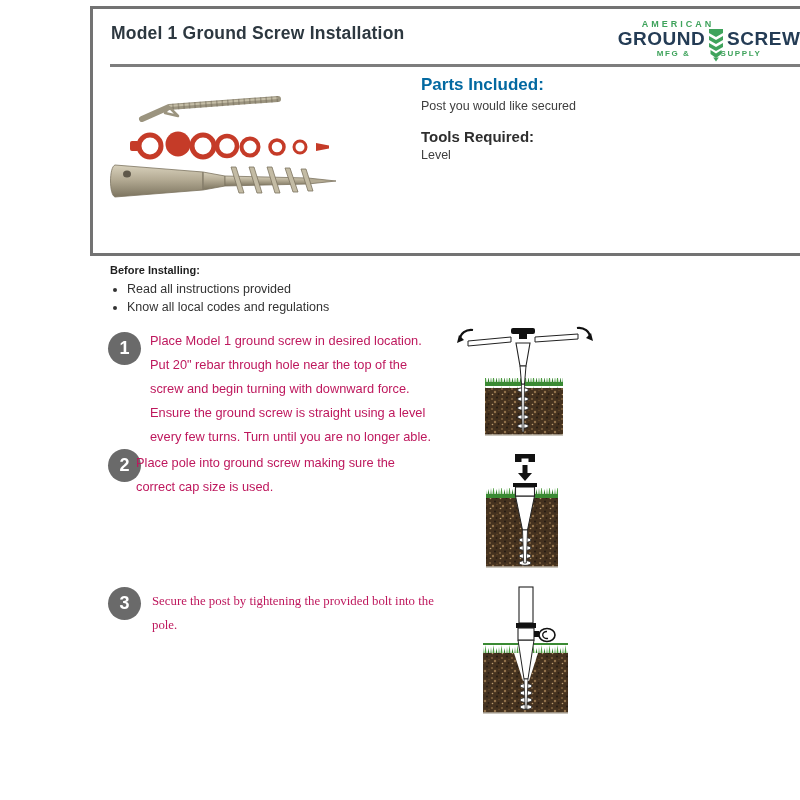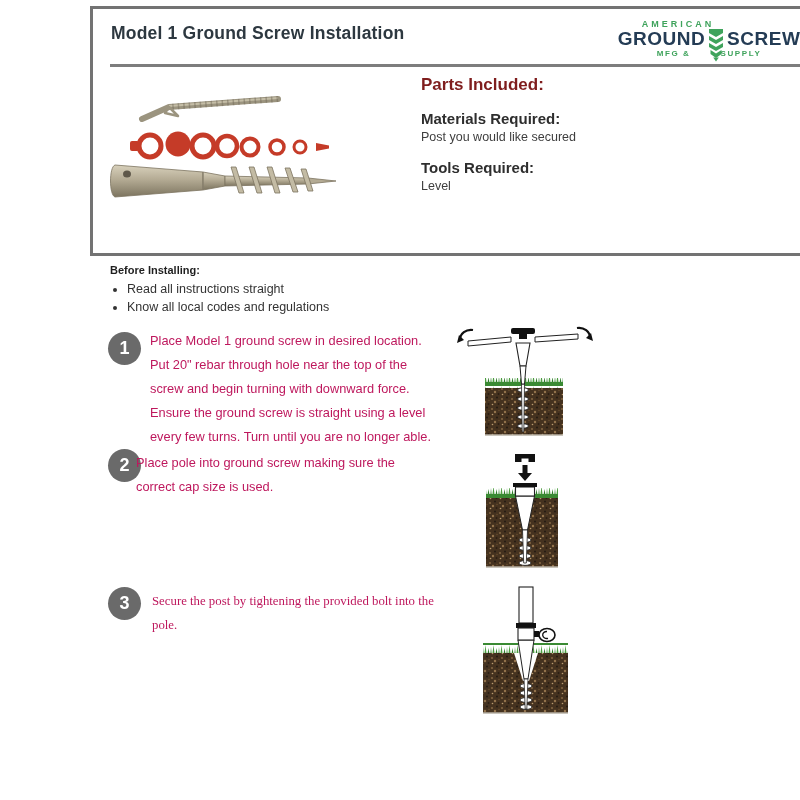"Parts Included:" .specs .h-lg { color: #7f1d1d -> #0369a1 }
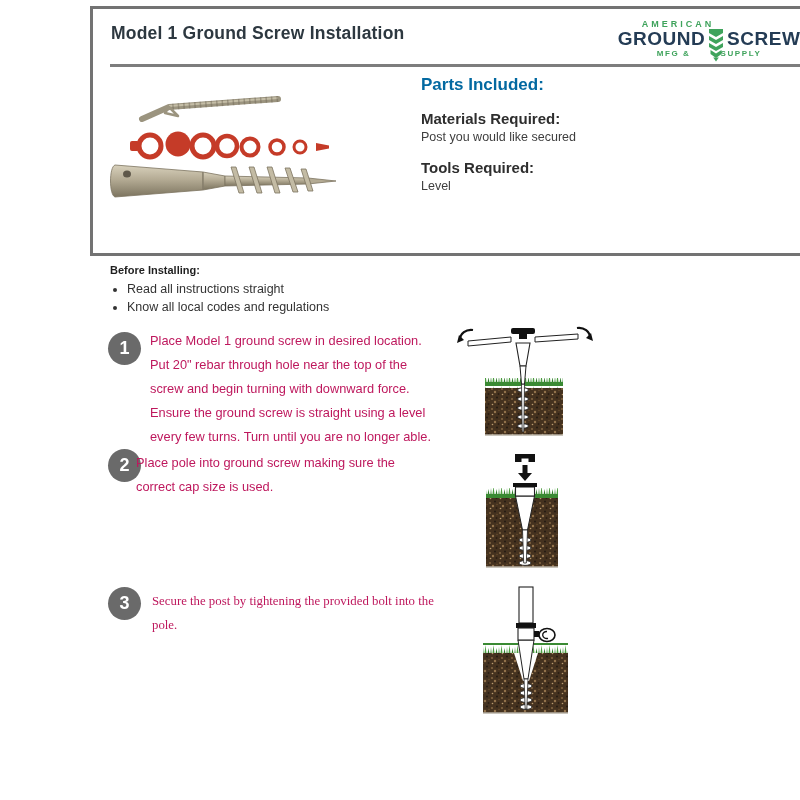"Materials Required:" div.h-md { html: <div>Materials Required:</div> -> none }
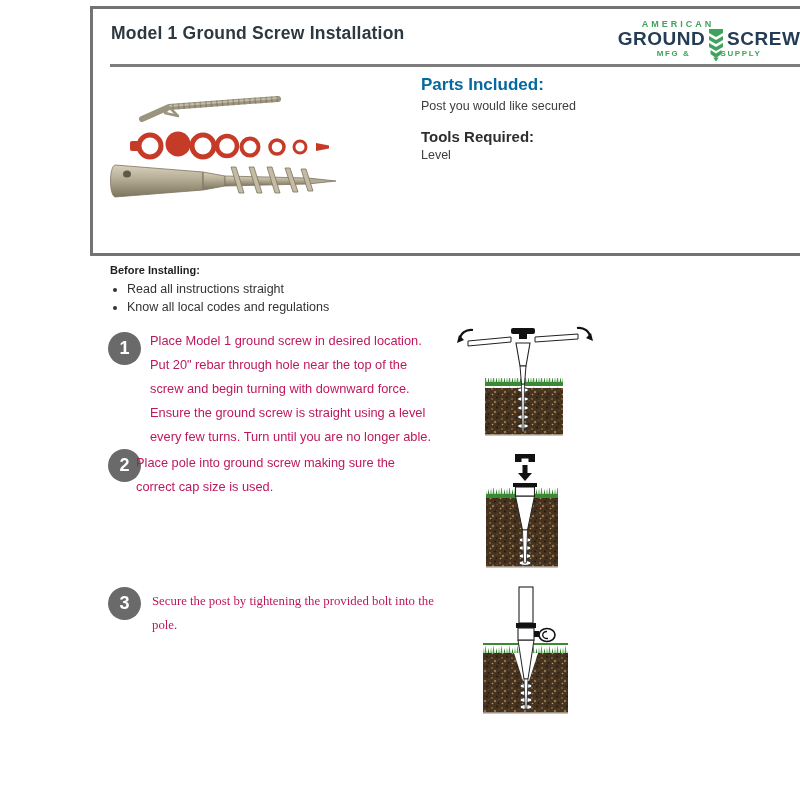"Read all instructions straight" li { text: straight -> provided }
